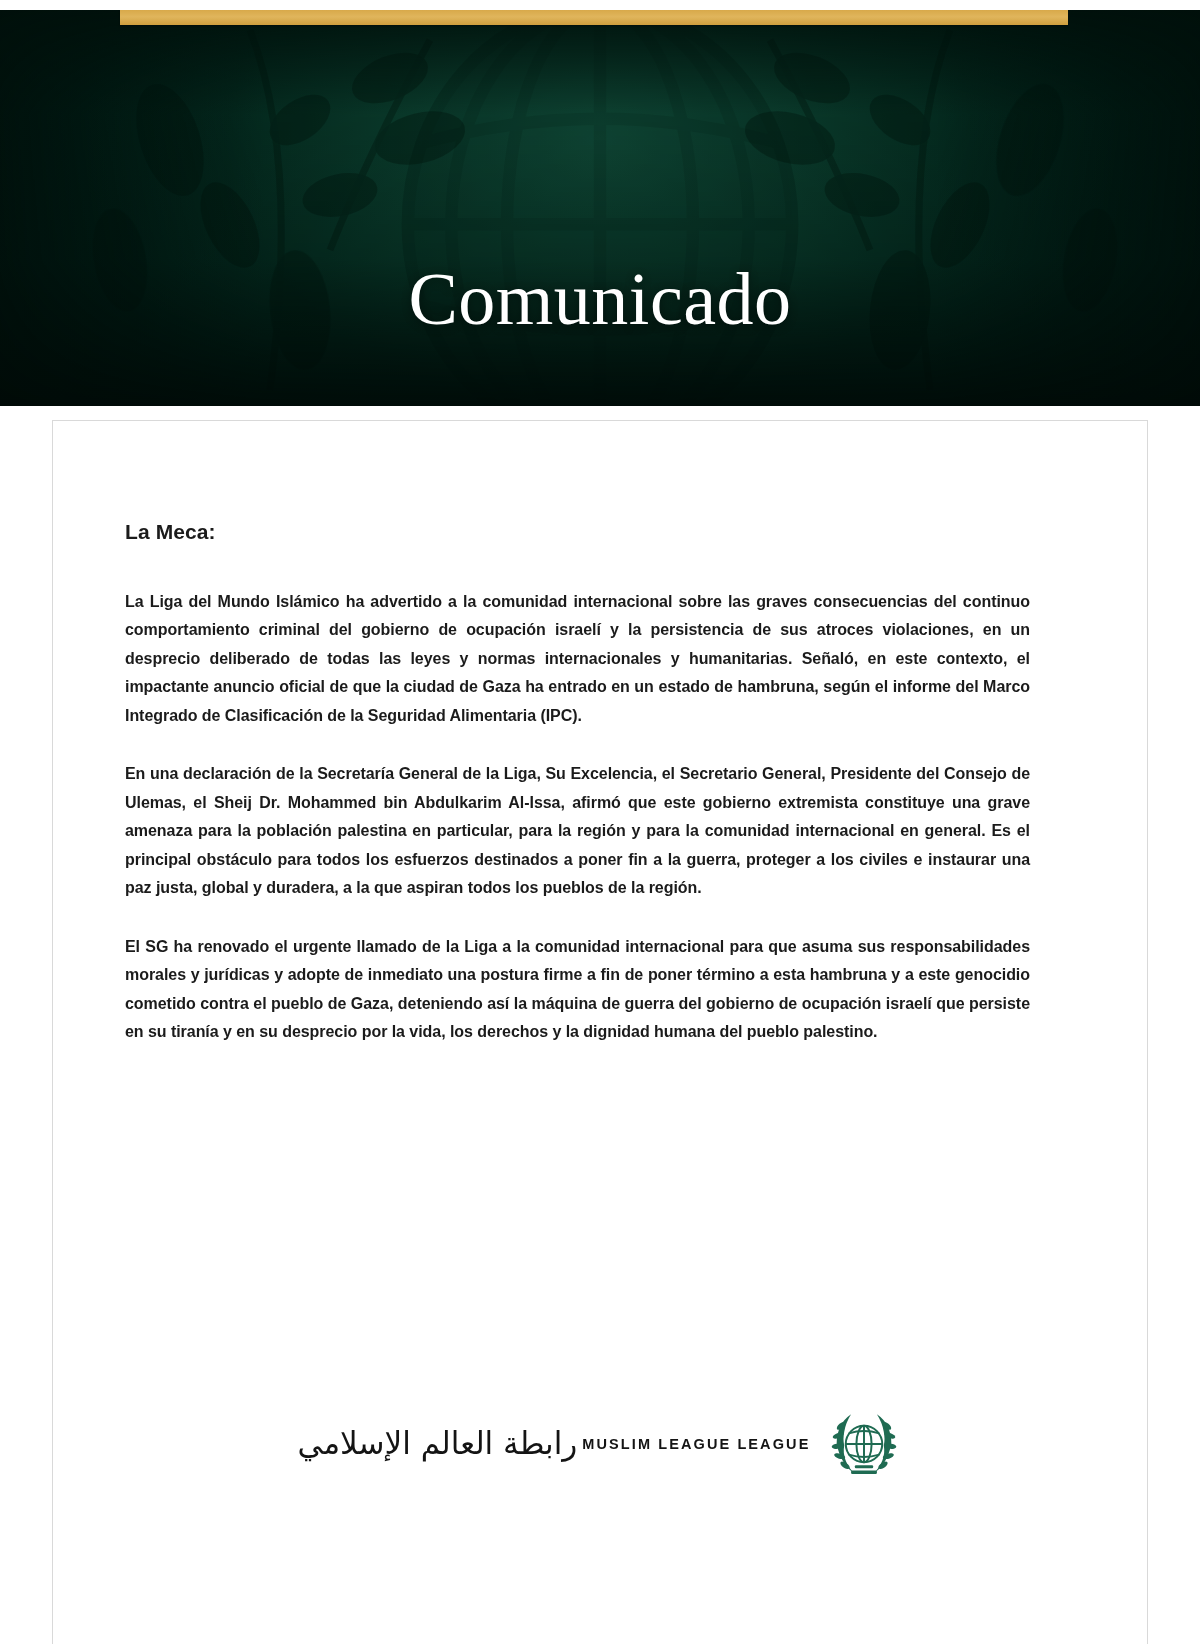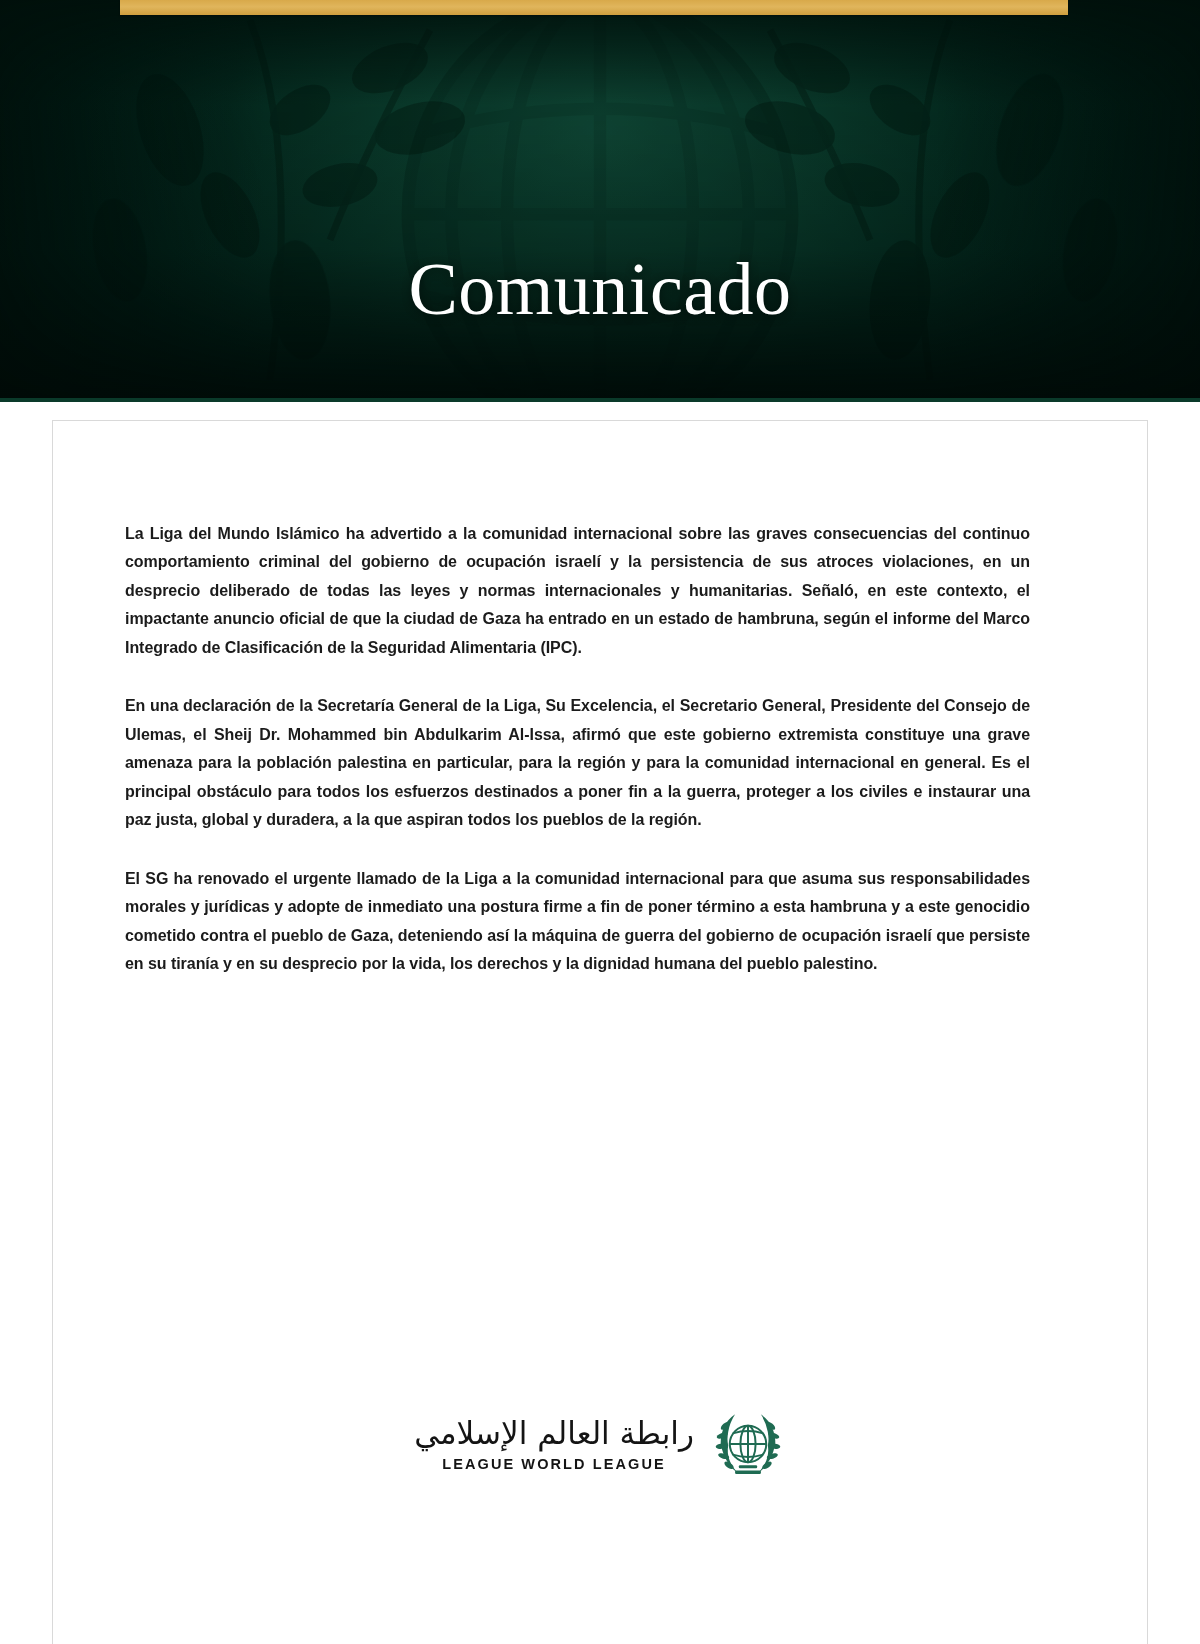"Comunicado" .hero { top: 0 -> 10px }
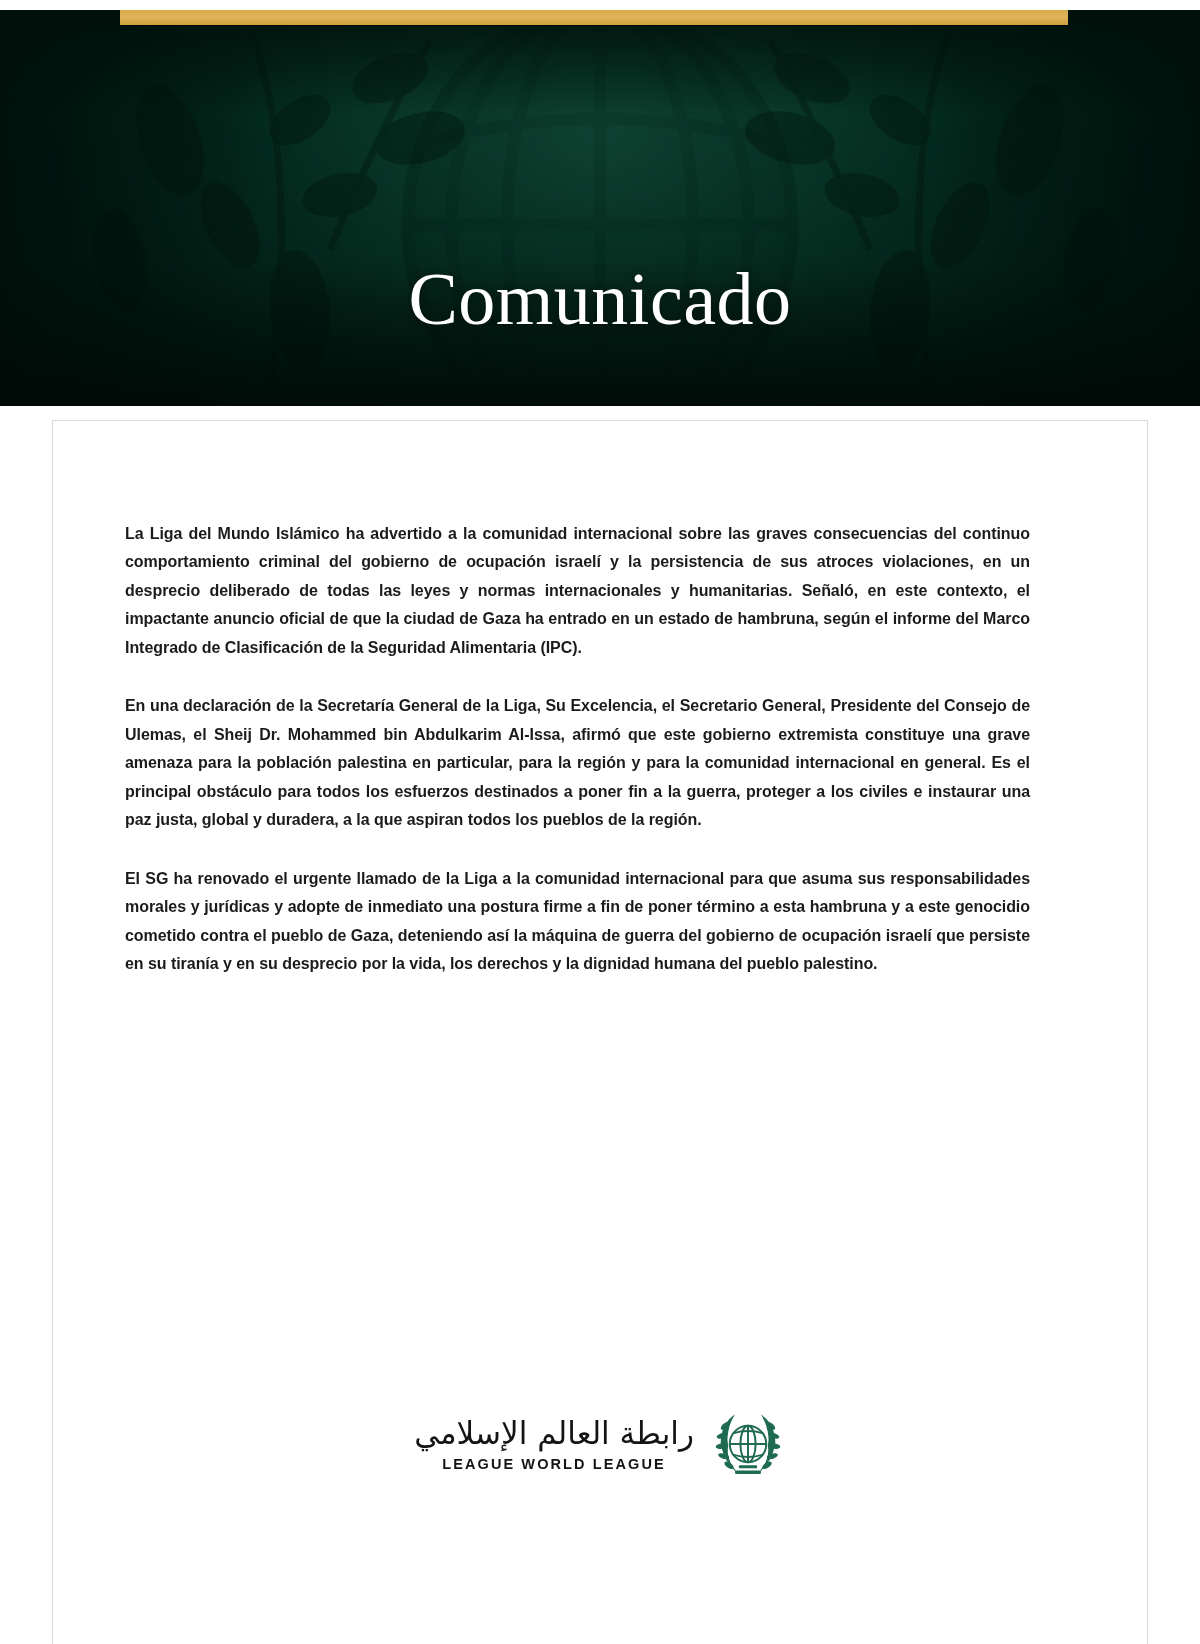"La Meca:" div.dateline { html: none -> <div>La Meca:</div> }
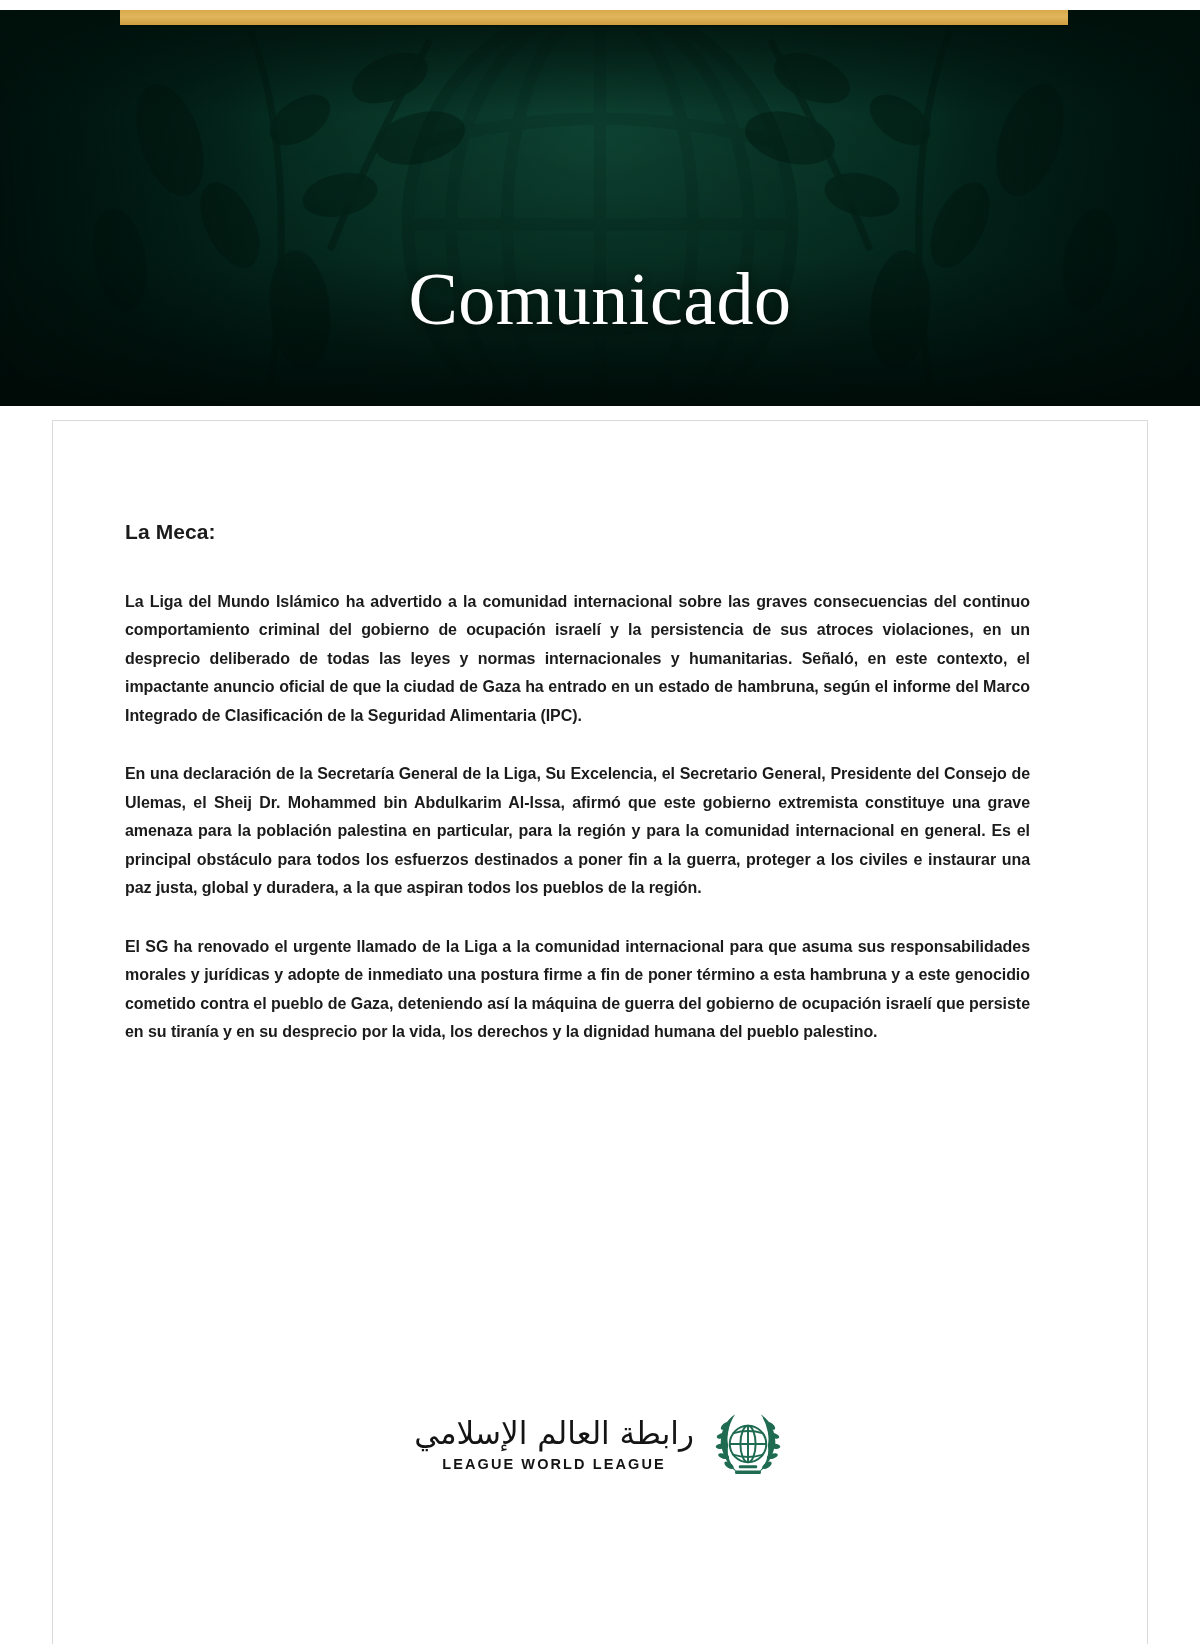"رابطة العالم الإسلامي" .logo-wordmark { flex-direction: column -> row }
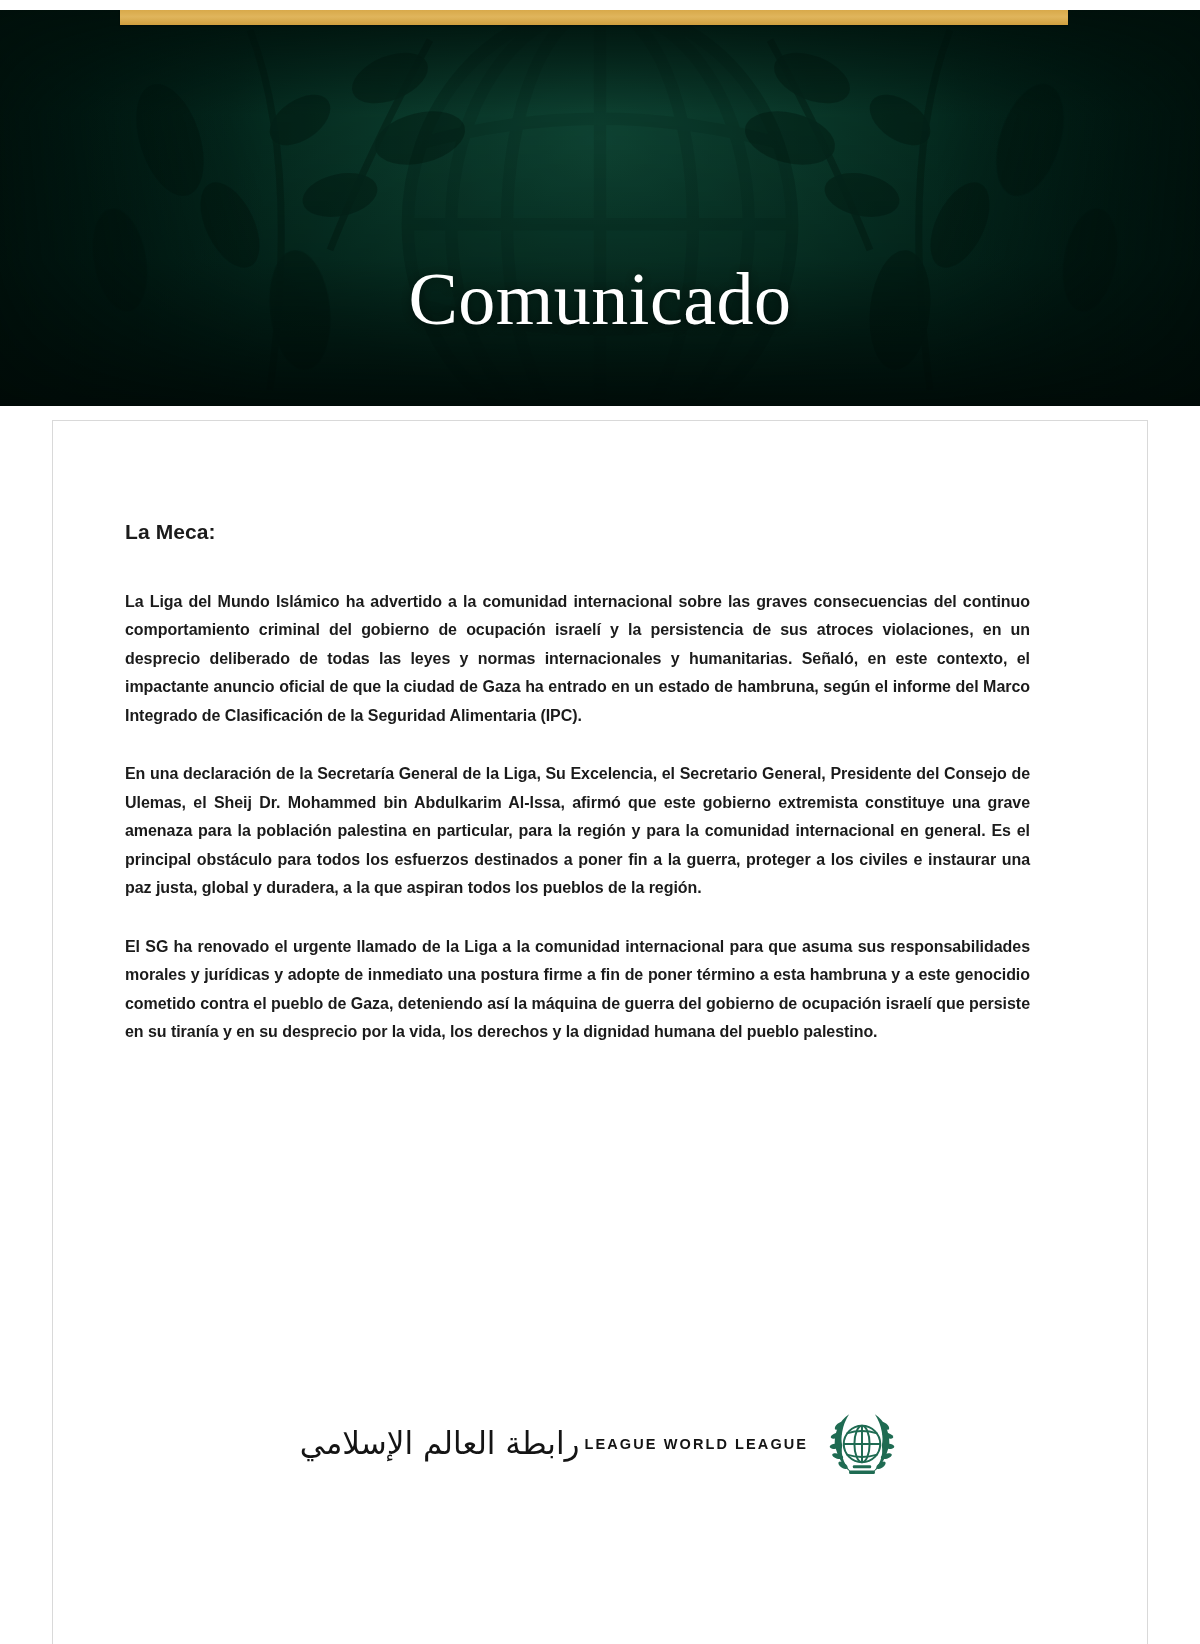"LEAGUE WORLD LEAGUE" div.logo-latin { text: LEAGUE WORLD -> MUSLIM LEAGUE }
